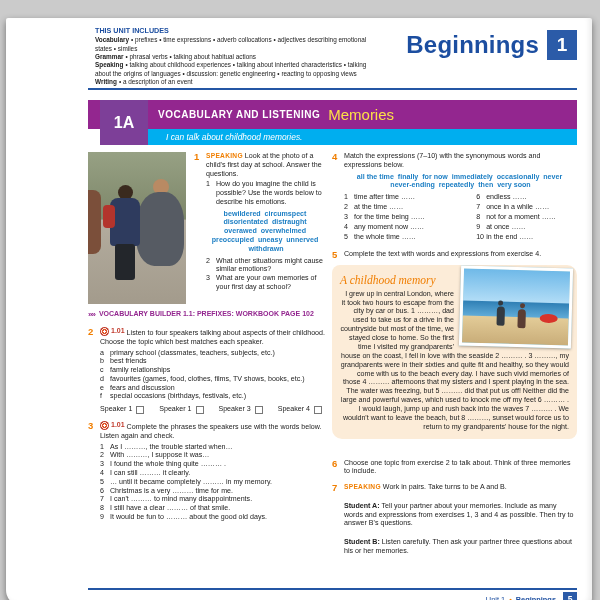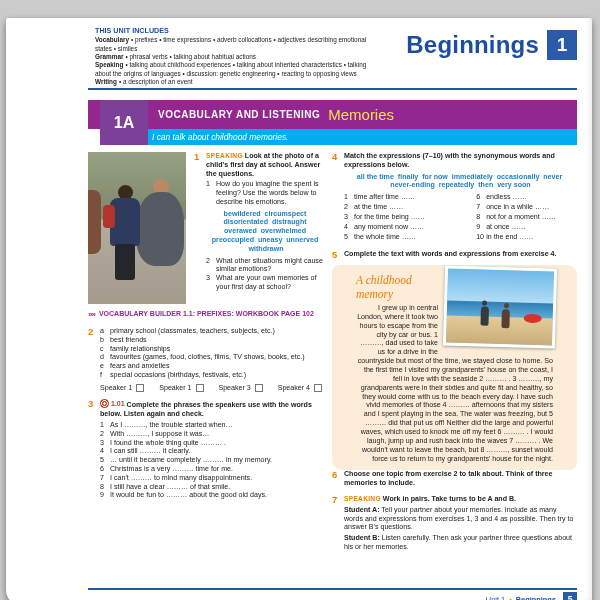"I can talk about childhood" .canbar { padding-left: 4px -> 18px }
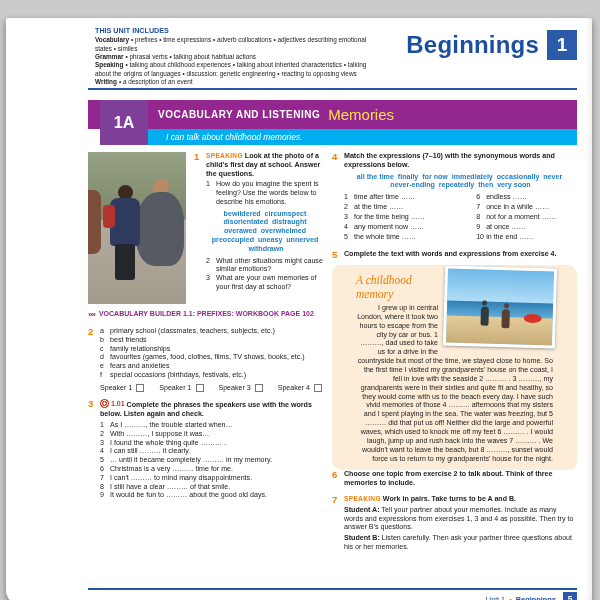"Look at the photo of" .intro b { font-weight: bold -> normal }
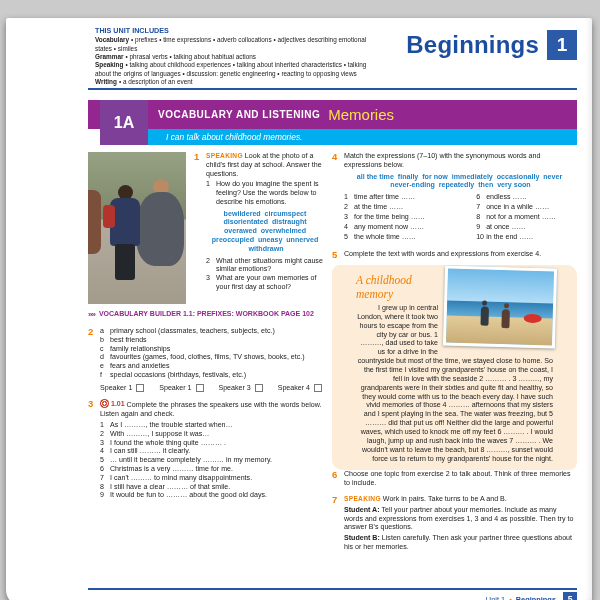"How do you imagine the" span { text: spent is feeling -> child is possible }
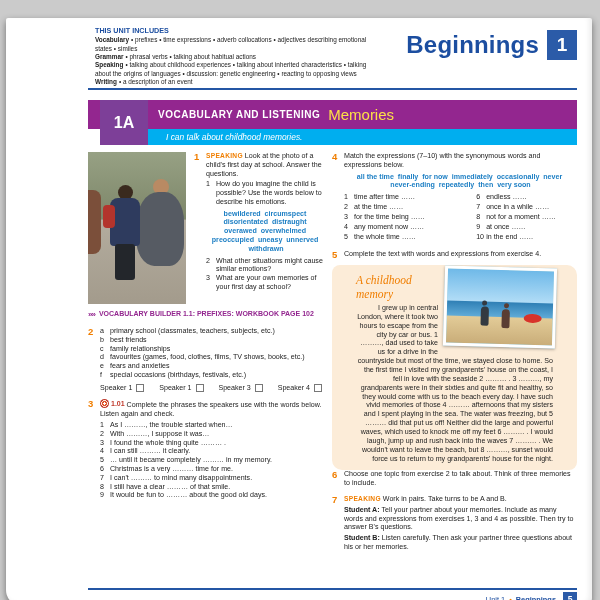"A childhood memory" .membox { margin: 2px 0 0 -> 2px 0 20px; padding: 8px 24px 7px -> 8px 8px 7px }
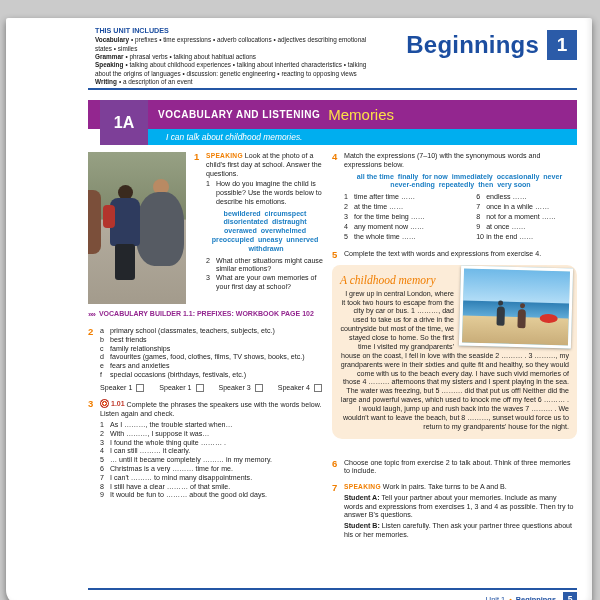"Listen to four speakers talking" p.intro { html: none -> <p><span> <span></span> <span>1.01</span> </span> <b>Listen to four speakers talking about aspects of their childhood. Choose the topic which best matches each speaker.</b></p> }
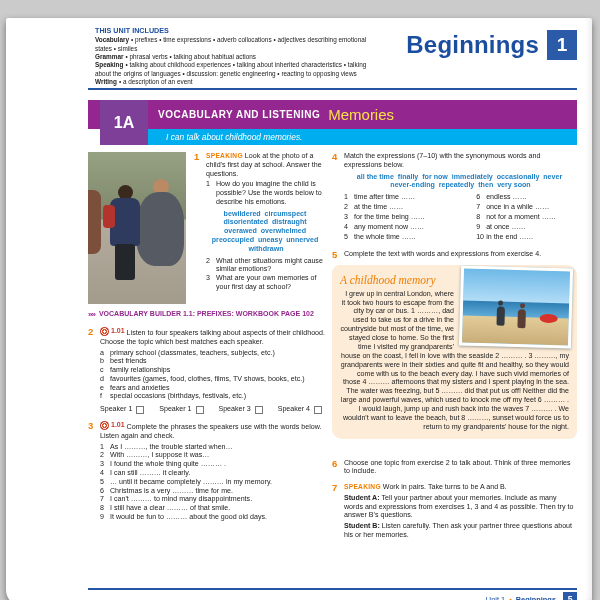"fears and anxieties" span { text: anxieties -> discussion }
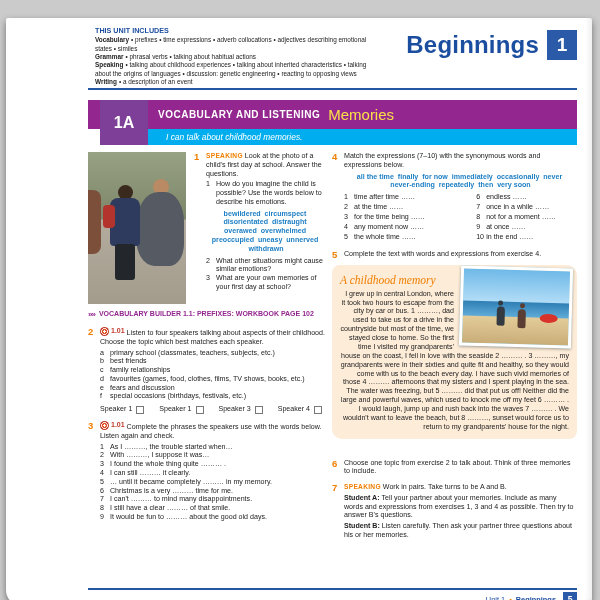"Student A: Tell your partner" .stud { margin-top: 2px -> 10px }
